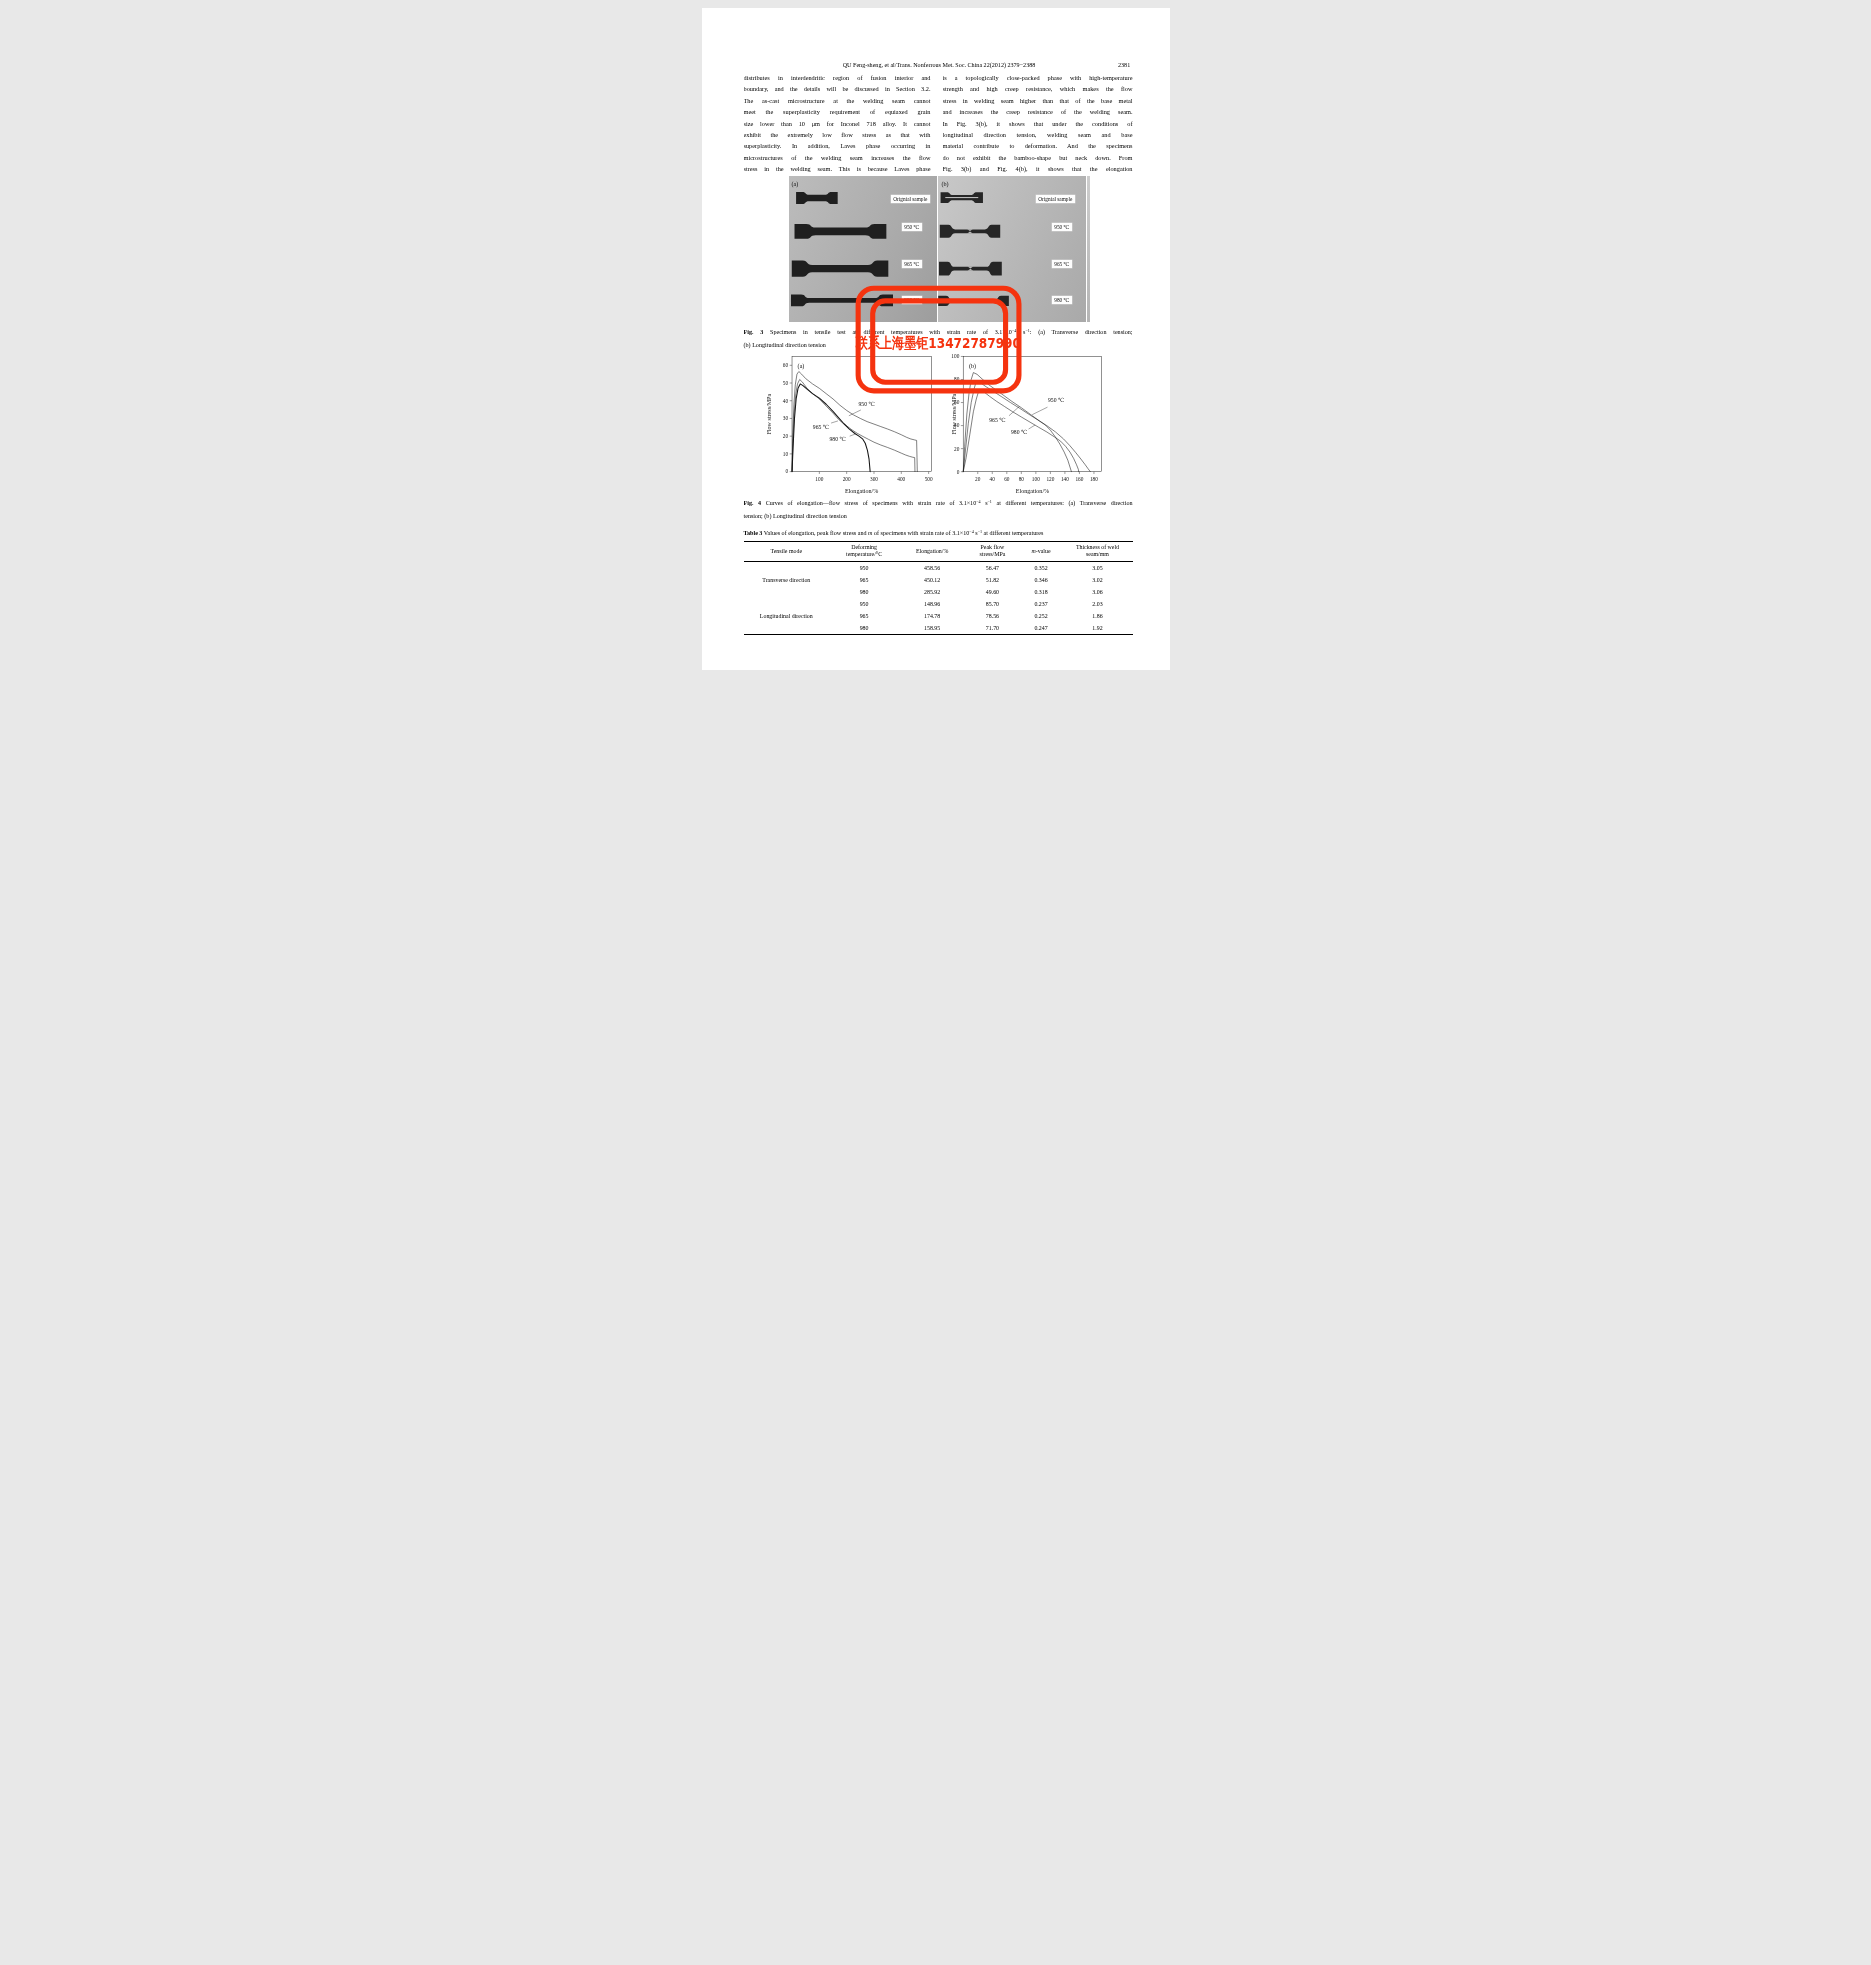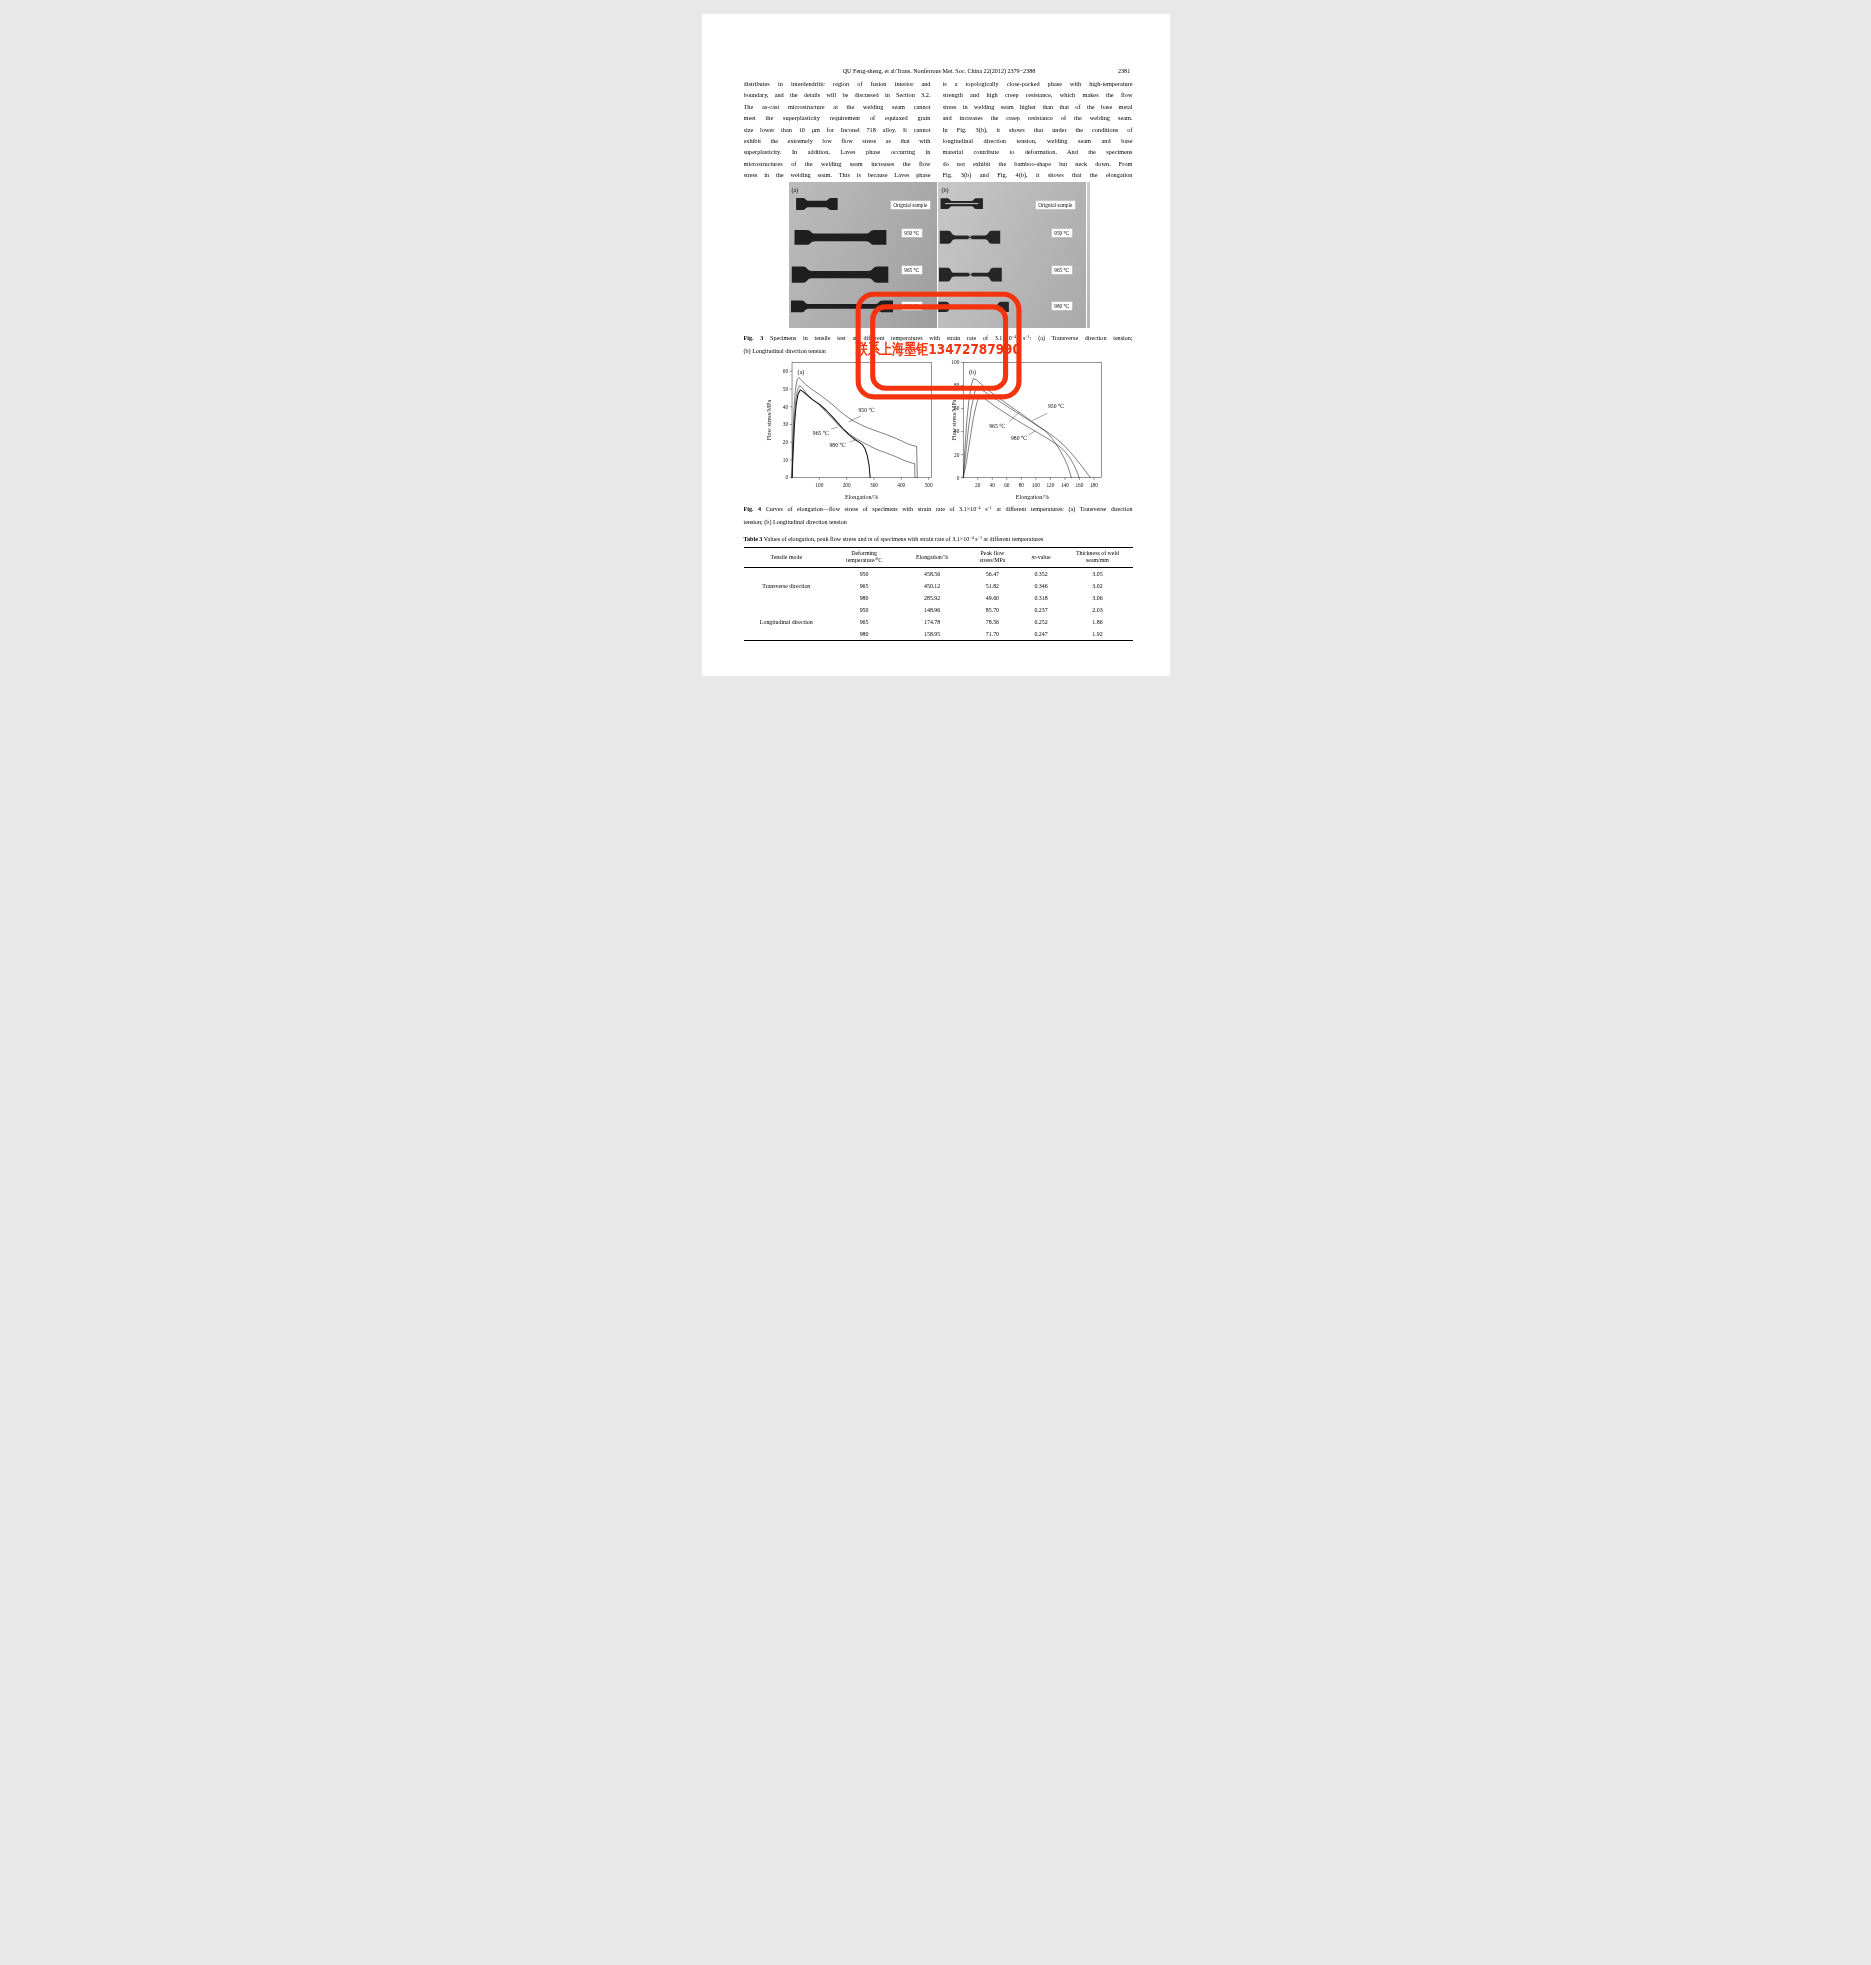"联系上海墨钜13472787990" .page { margin: 14px auto -> 8px auto }
